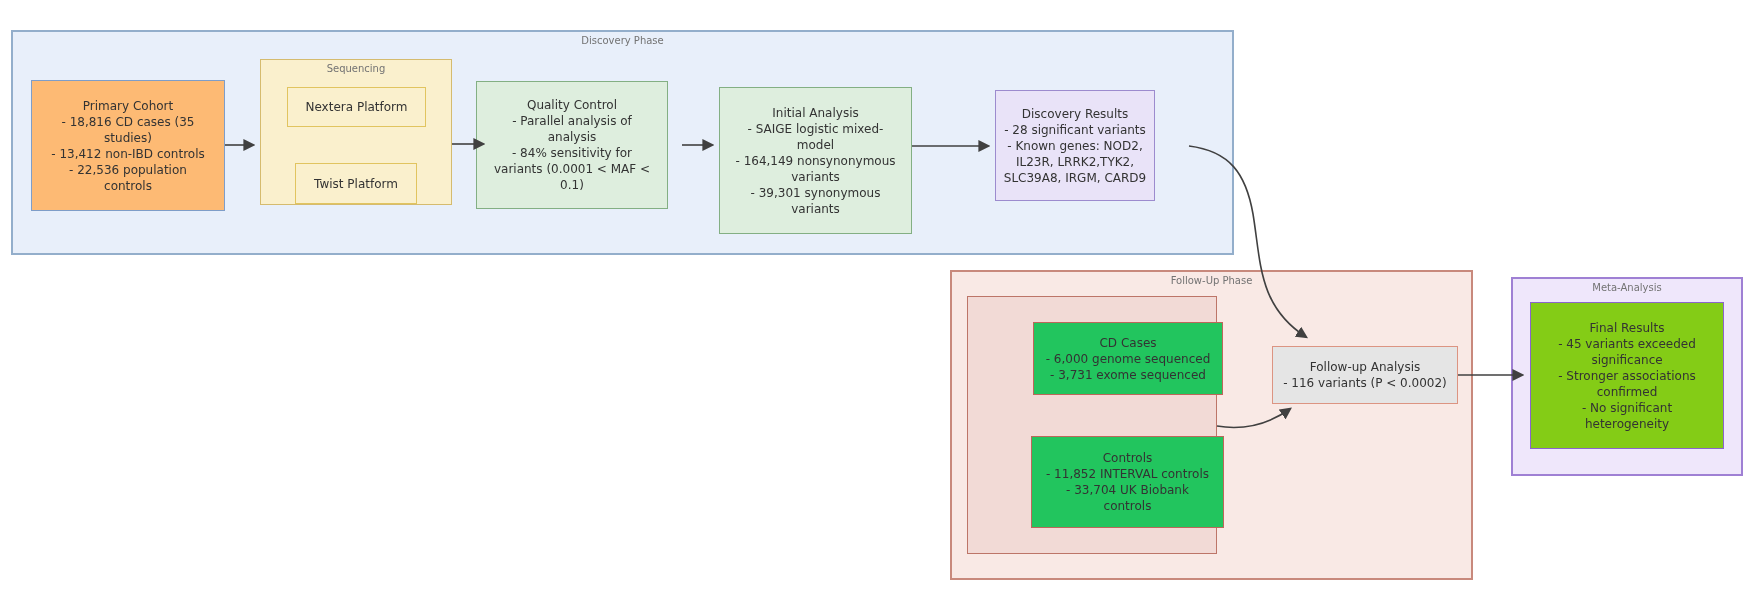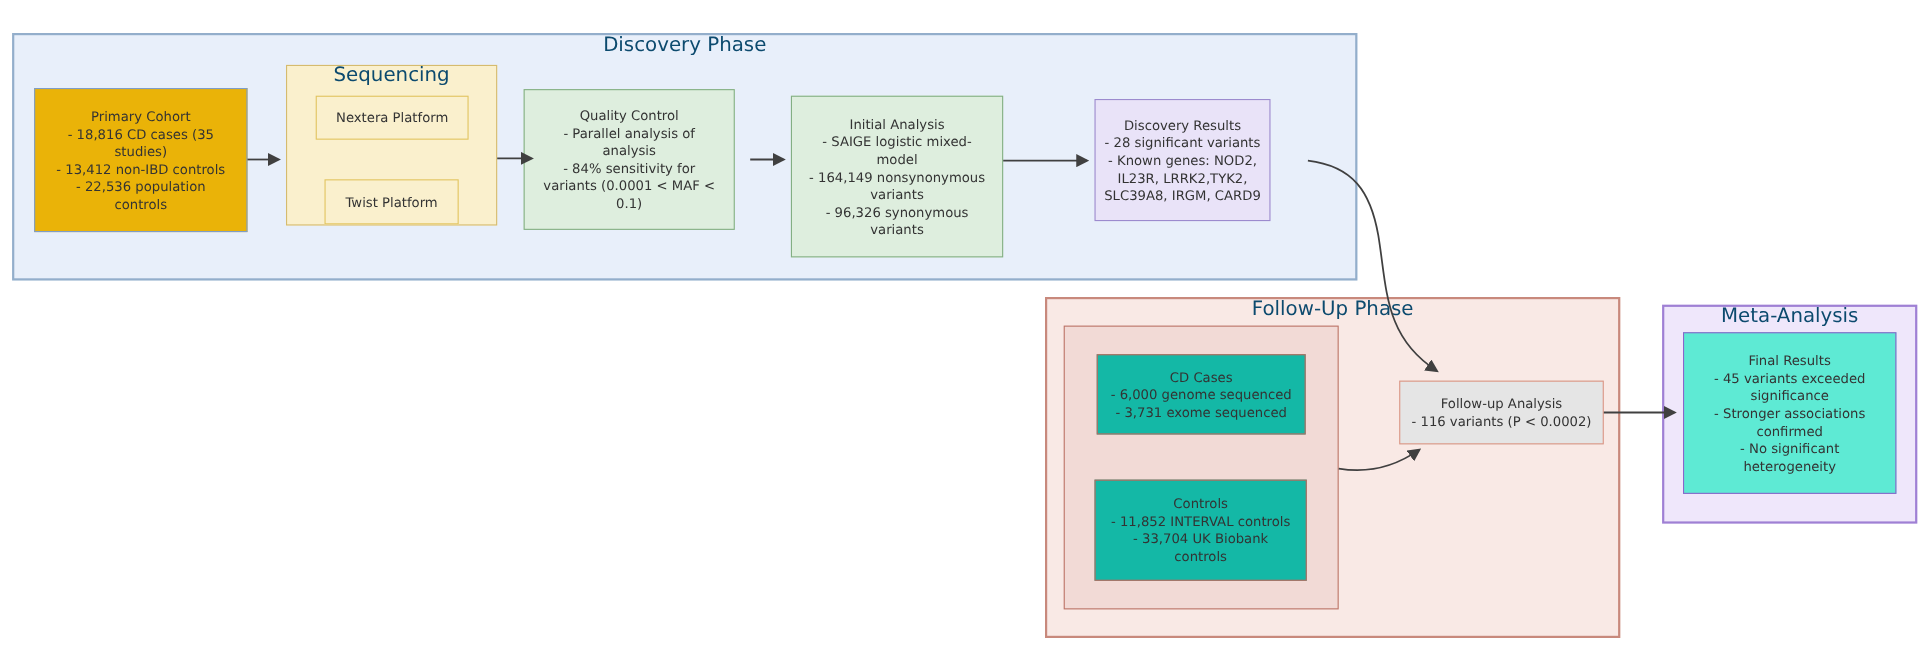"Discovery Phase" .cluster-title { color: #0c4a6e -> #737373; font-size: 18px -> 10px }
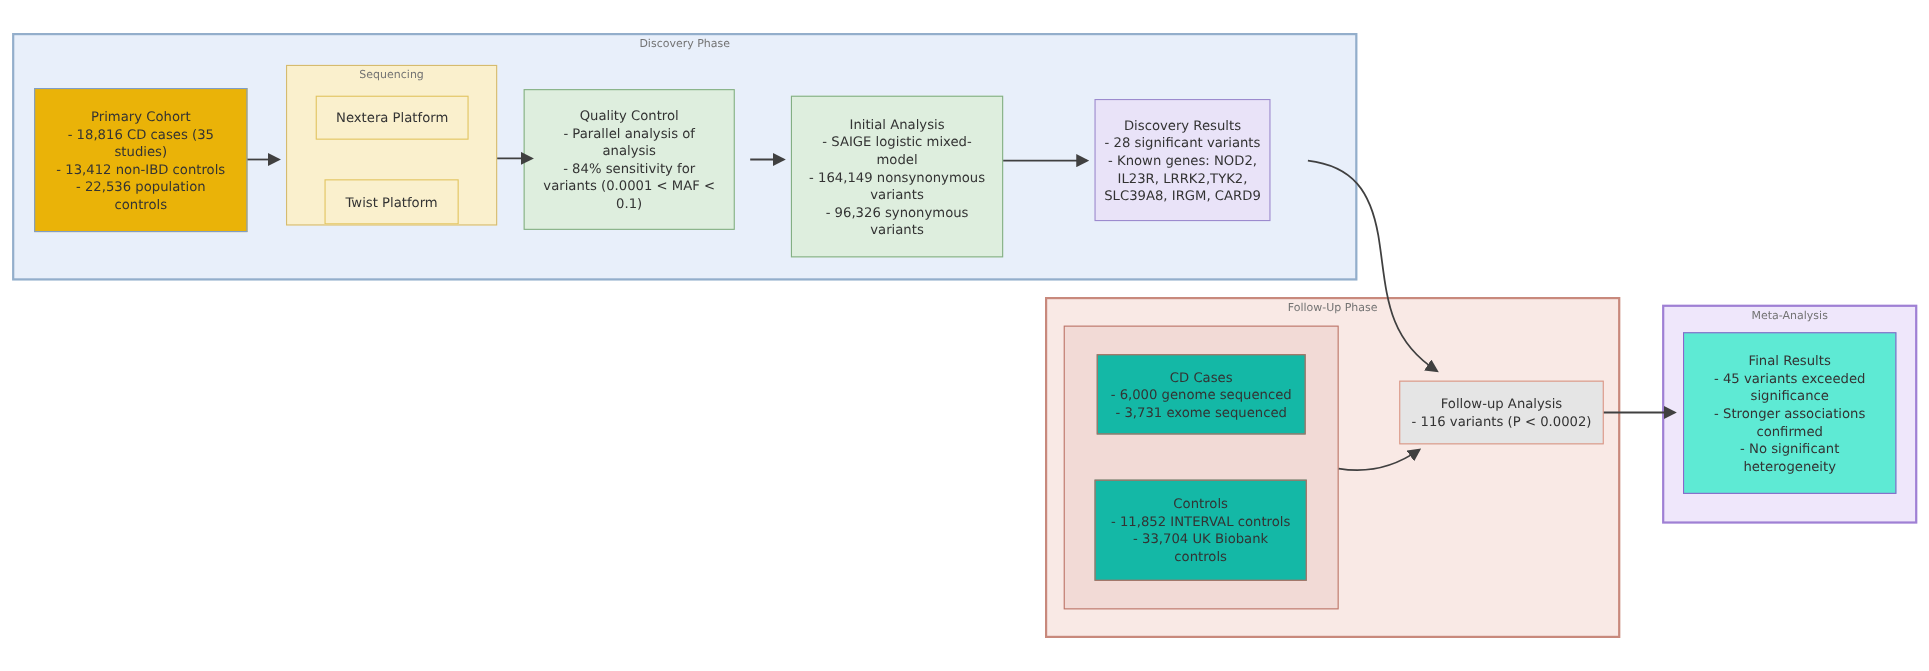"Primary Cohort" .primary-node { background: #eab308 -> #fdba74 }
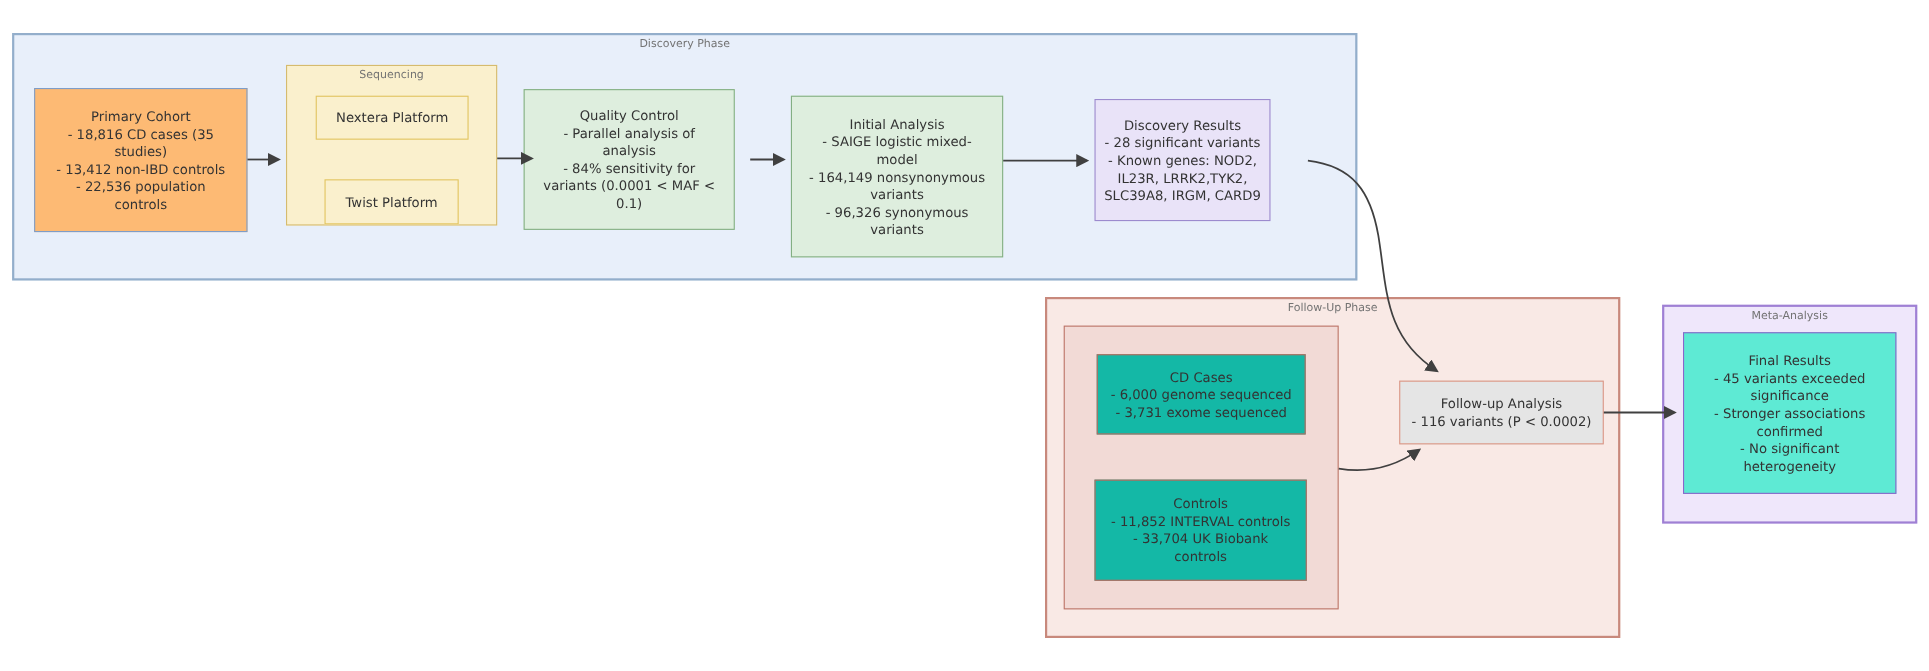"- 96,326 synonymous" div.node-line { text: 96,326 -> 39,301 }
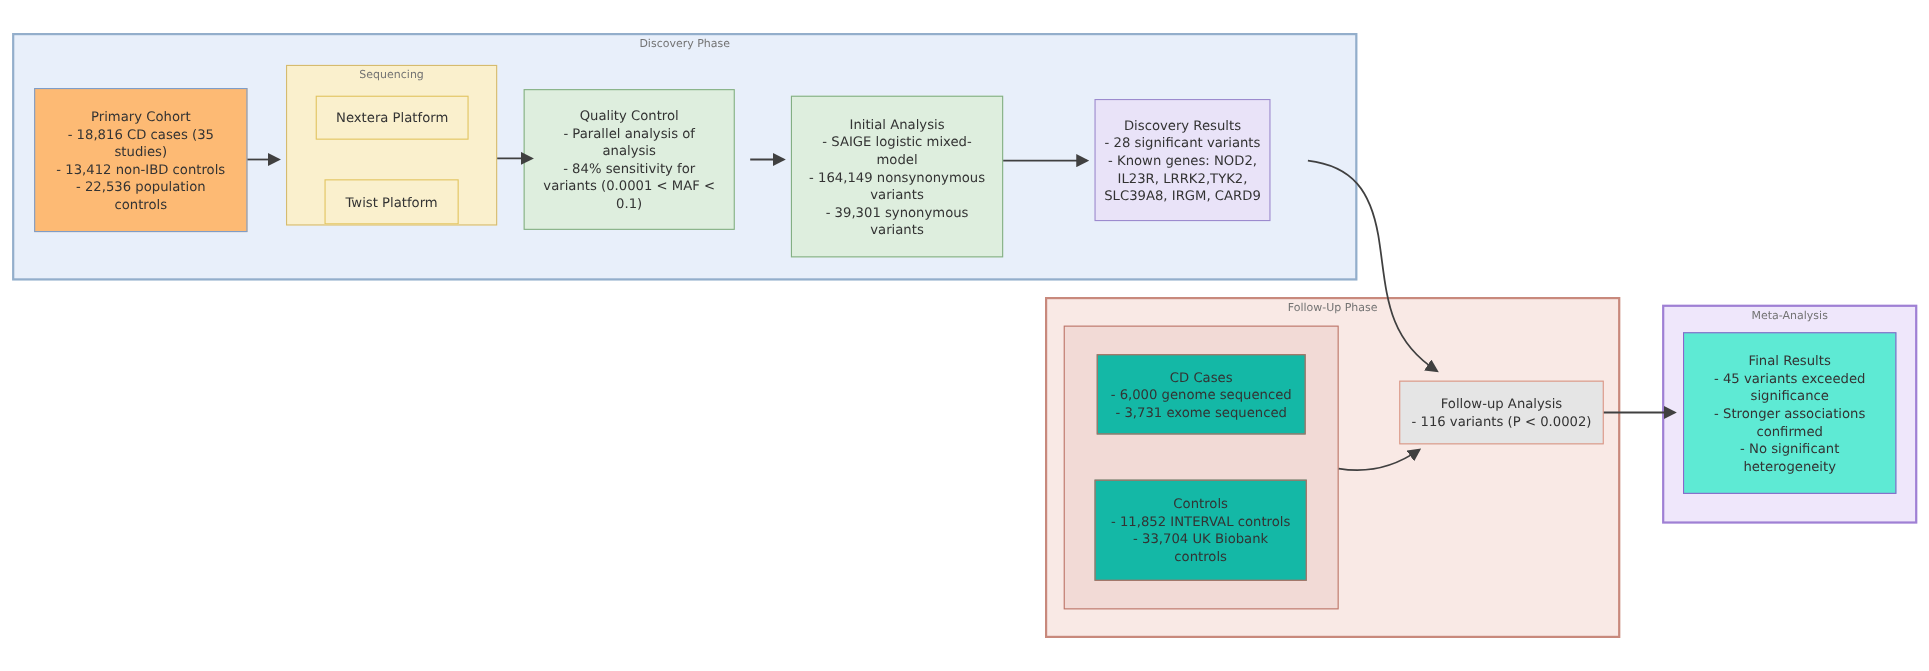"Final Results" .violet-node { background: #5eead4 -> #84cc16 }
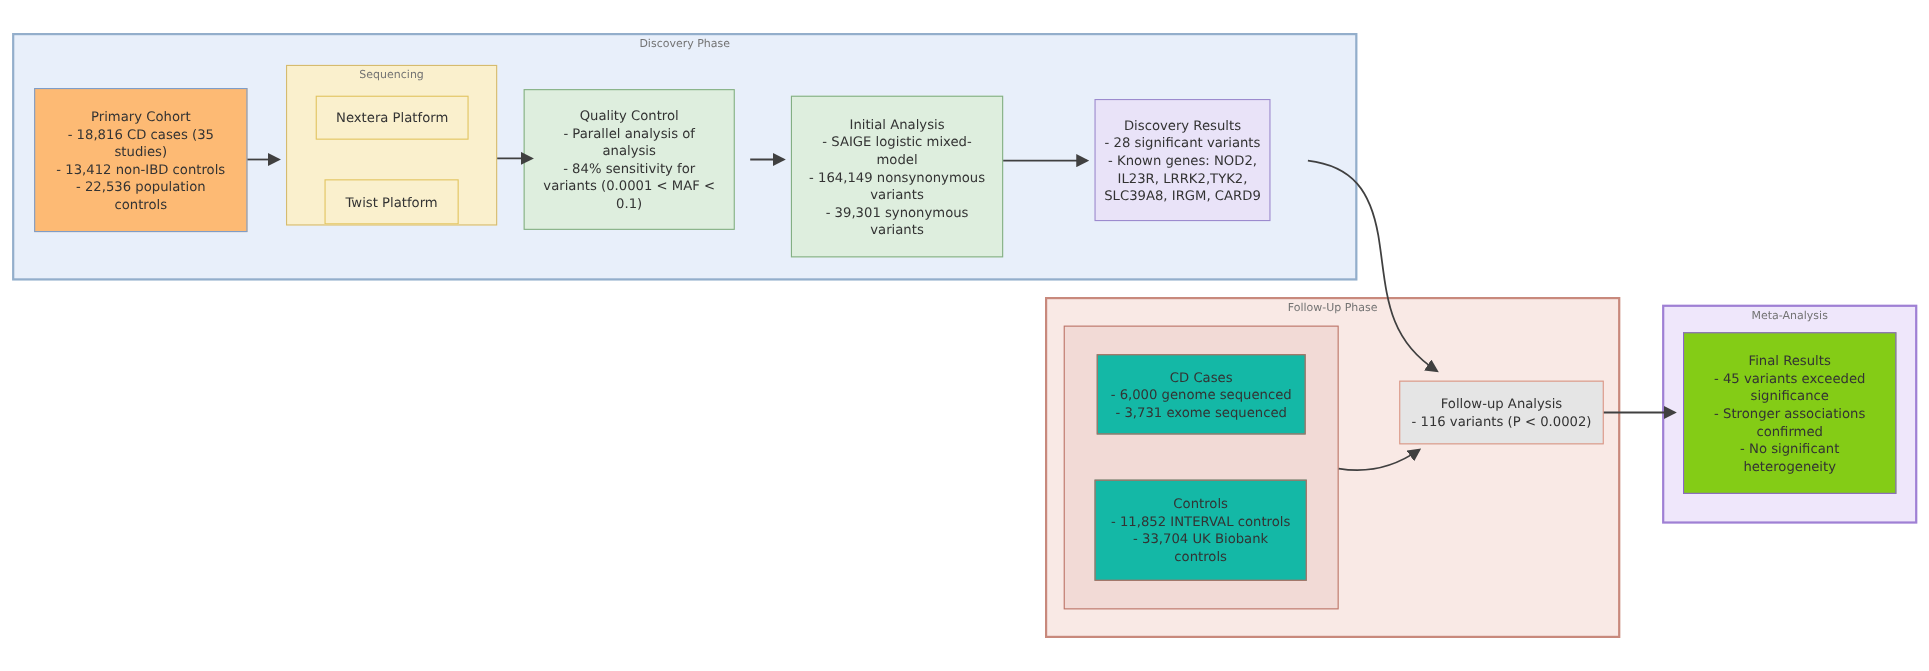"CD Cases" .red-node { background: #14b8a6 -> #22c55e; margin-left: none -> 36px }
